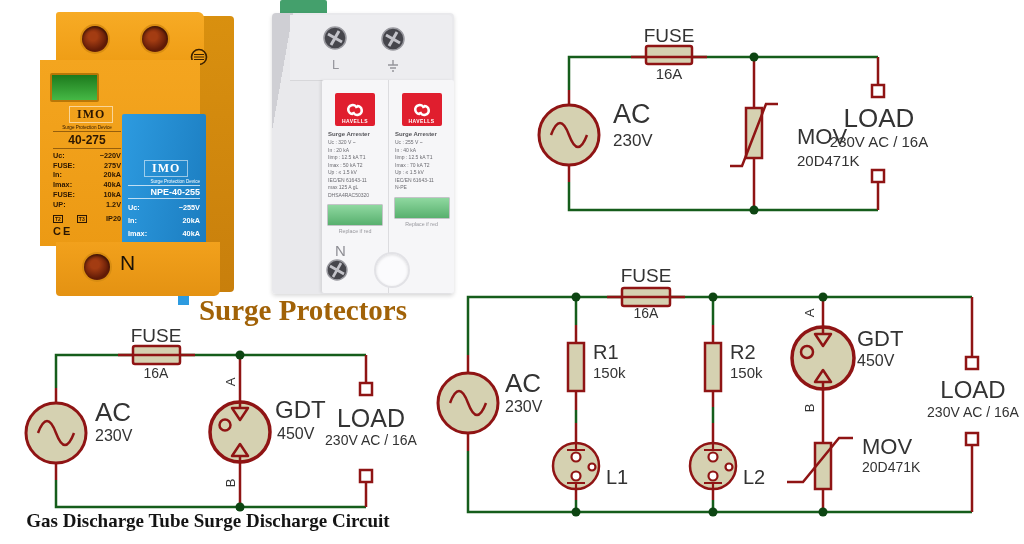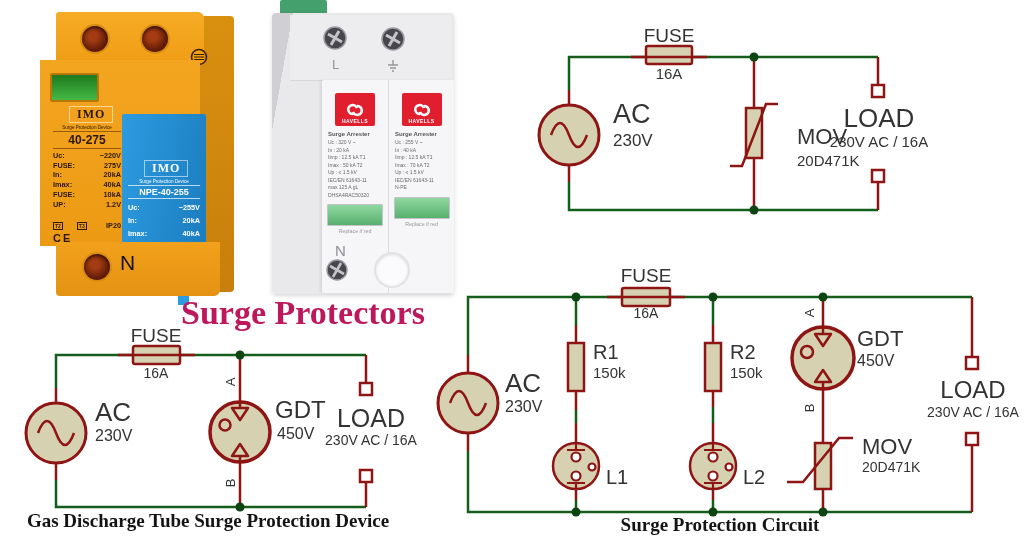"NPE-40-255" .imo-rtext .imo-sub,.imo-rtext .imo-model { text-align: none -> right }
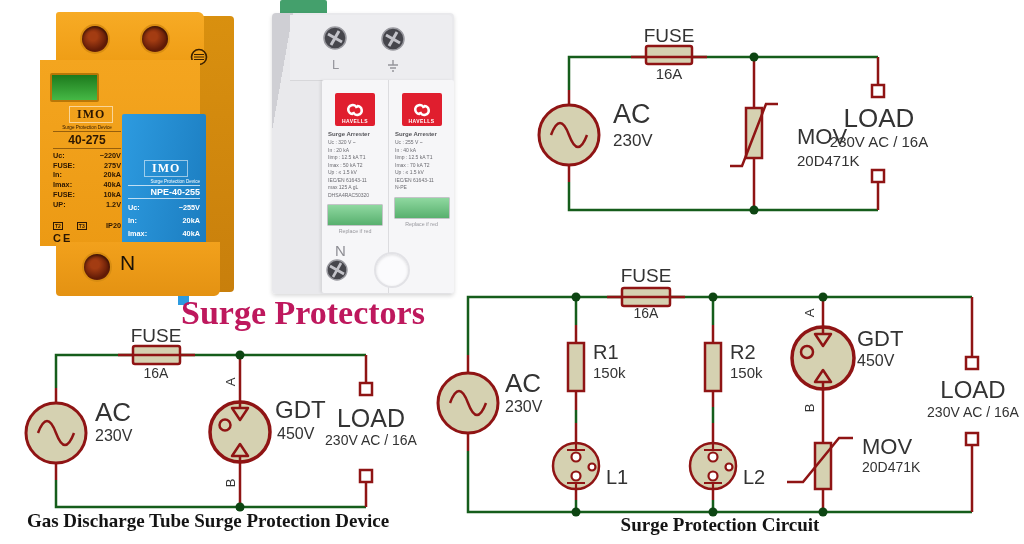"IP20" .imo-badges { margin-top: 12px -> 5px }
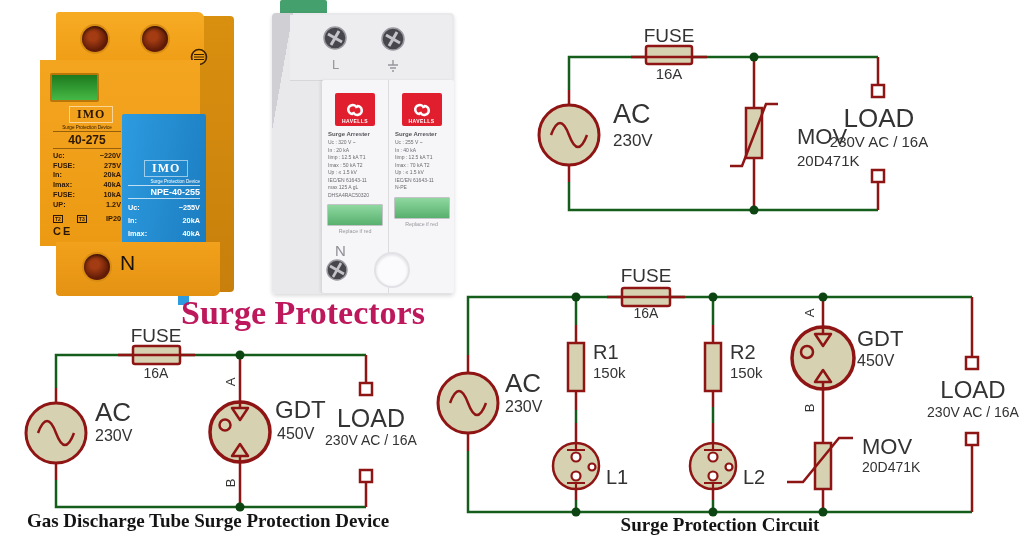"Surge Protectors" .main-title { color: #be185d -> #a16207; font-size: 34px -> 29px }
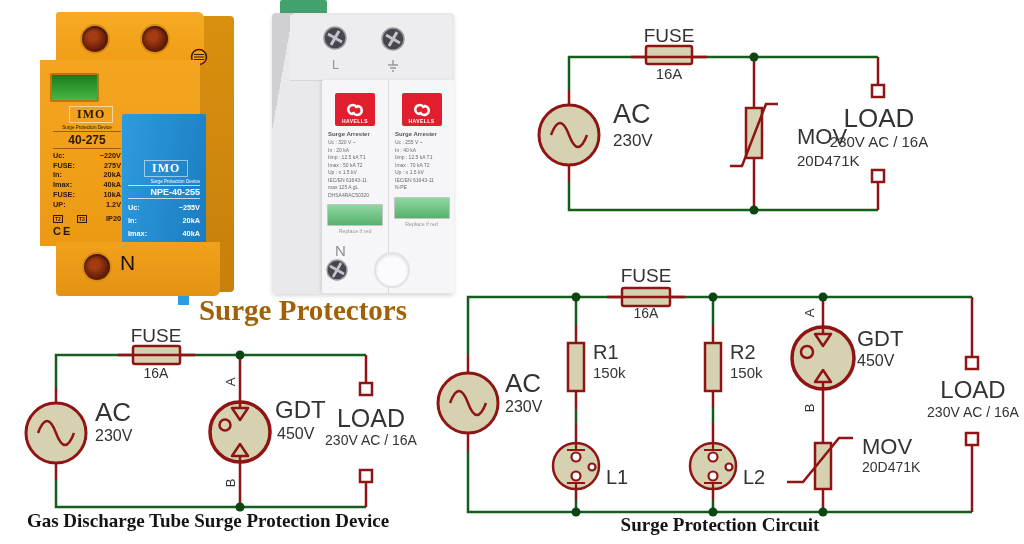"Gas Discharge Tube Surge Protection" div.ckt-title { text: Protection Device -> Discharge Circuit }
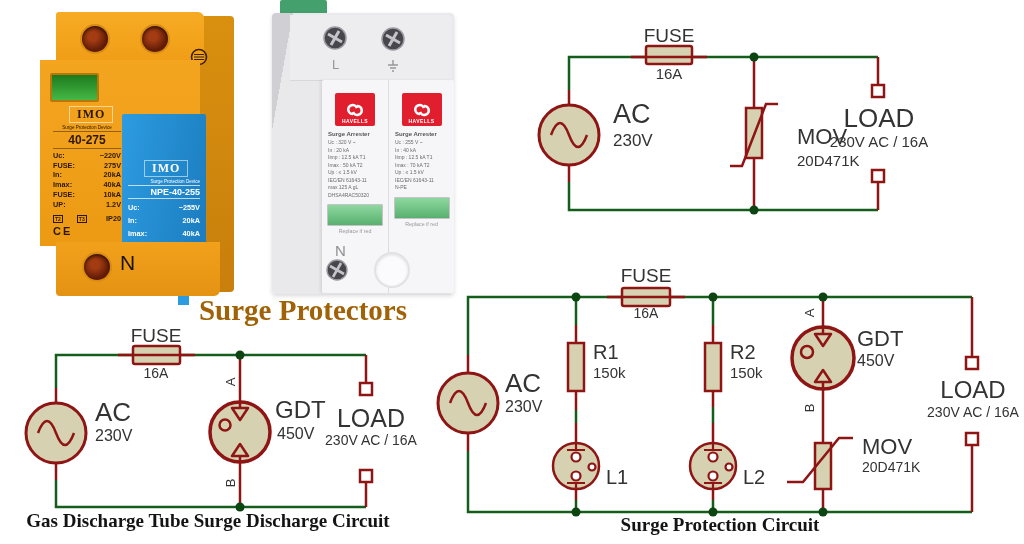"Surge Protection Circuit" div.ckt-title { html: <div>Surge Protection Circuit</div> -> none }
